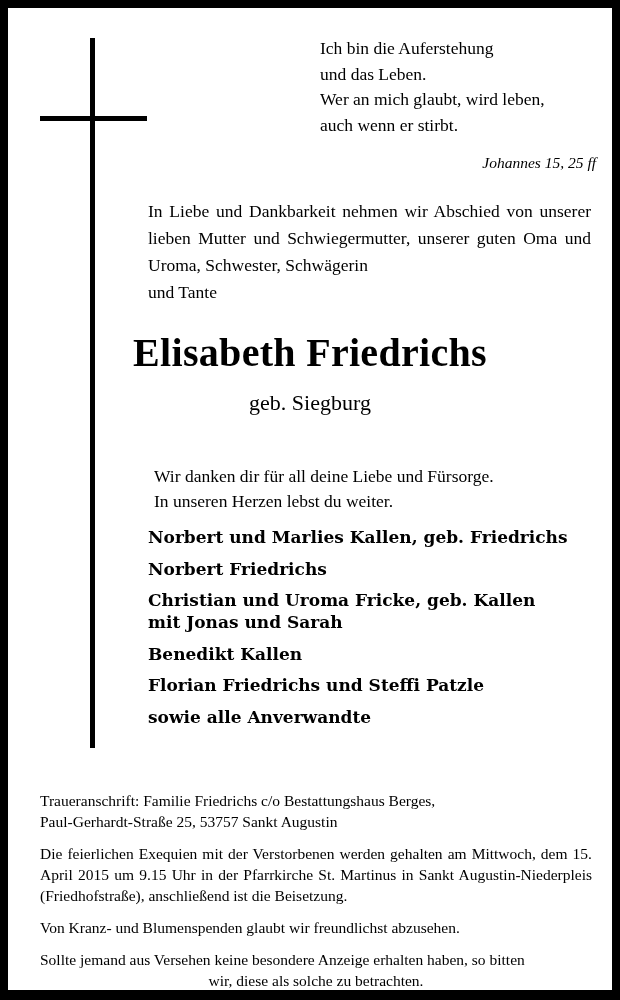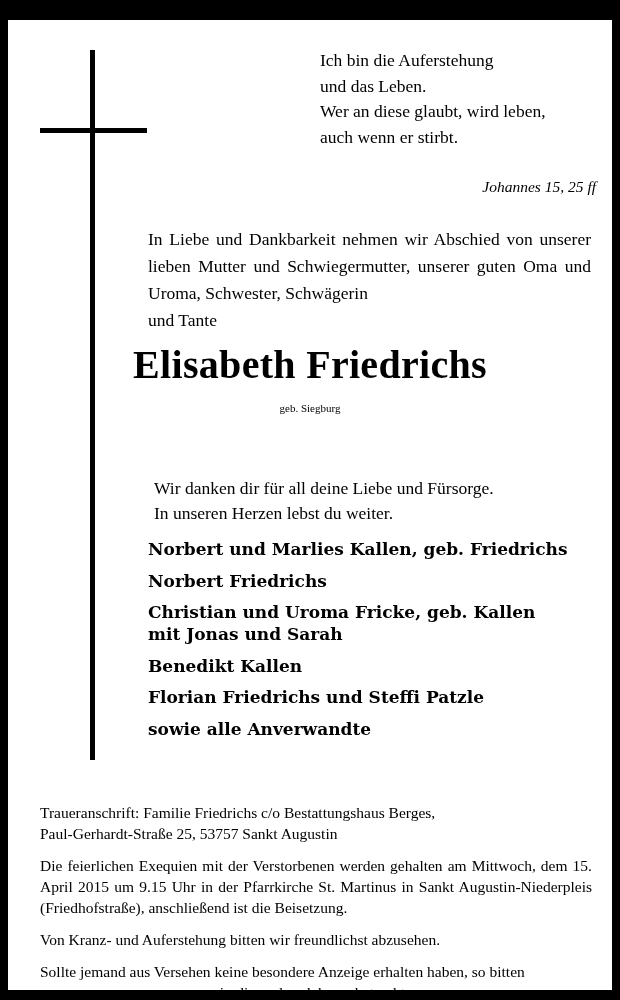"Ich bin die Auferstehung" .notice { padding: 20px 8px 10px 8px -> 8px 8px 10px 8px }
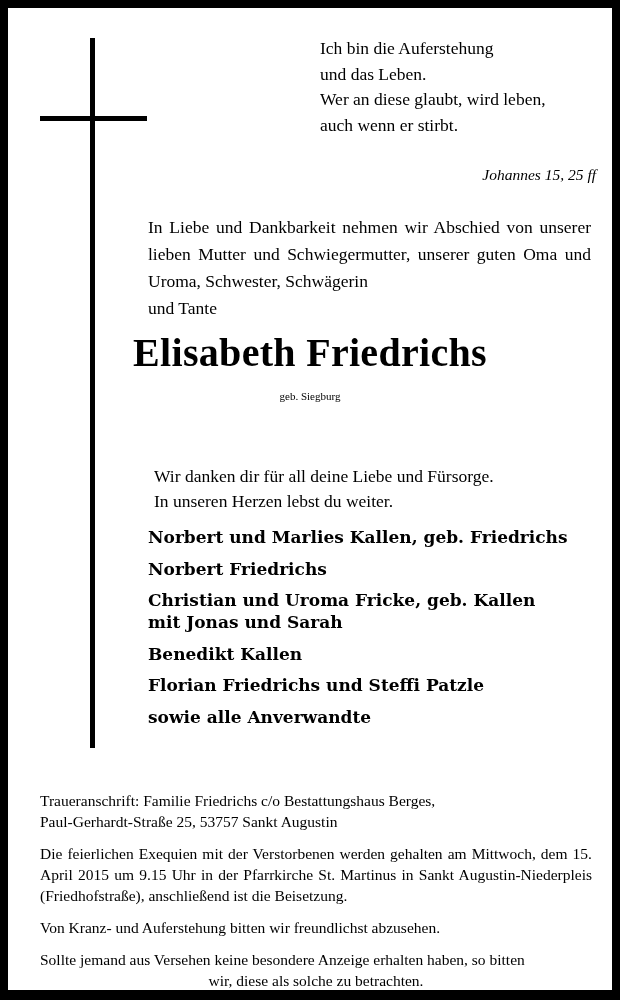"Wer an diese glaubt, wird" div.scripture-line { text: diese -> mich }
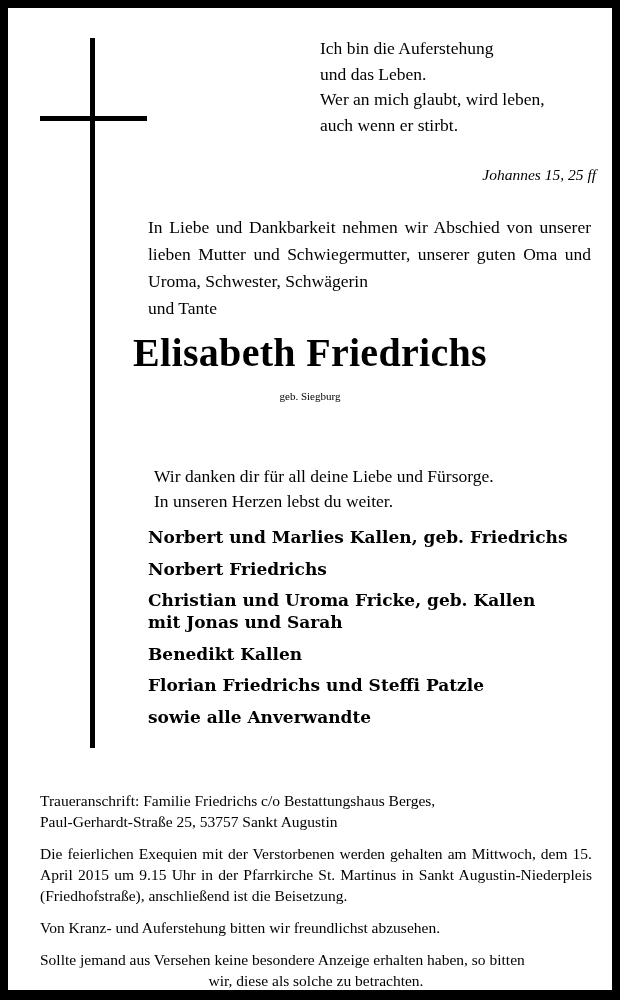"Johannes 15, 25 ff" .scripture-ref { margin-top: 24px -> 12px }
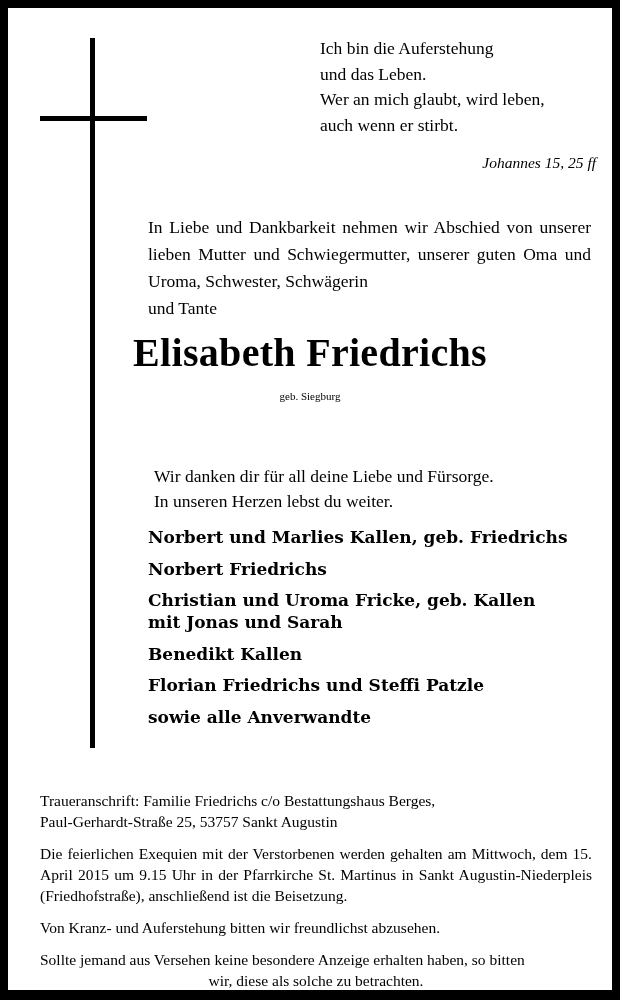"In Liebe und Dankbarkeit nehmen" .intro { top: 206px -> 190px }
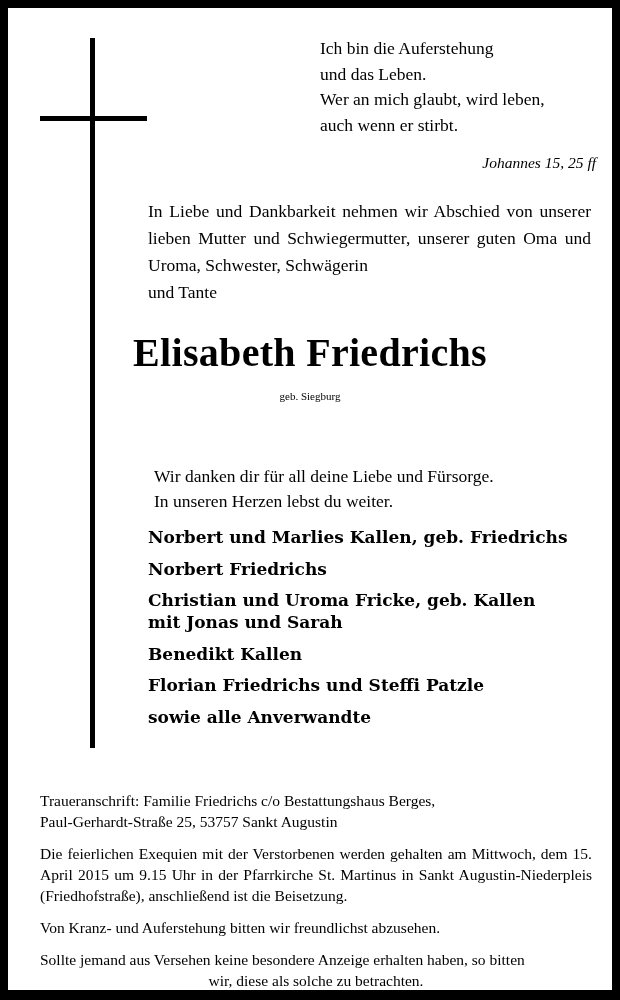"geb. Siegburg" .maiden-name { font-size: 11px -> 22px; margin-top: 9px -> 16px }
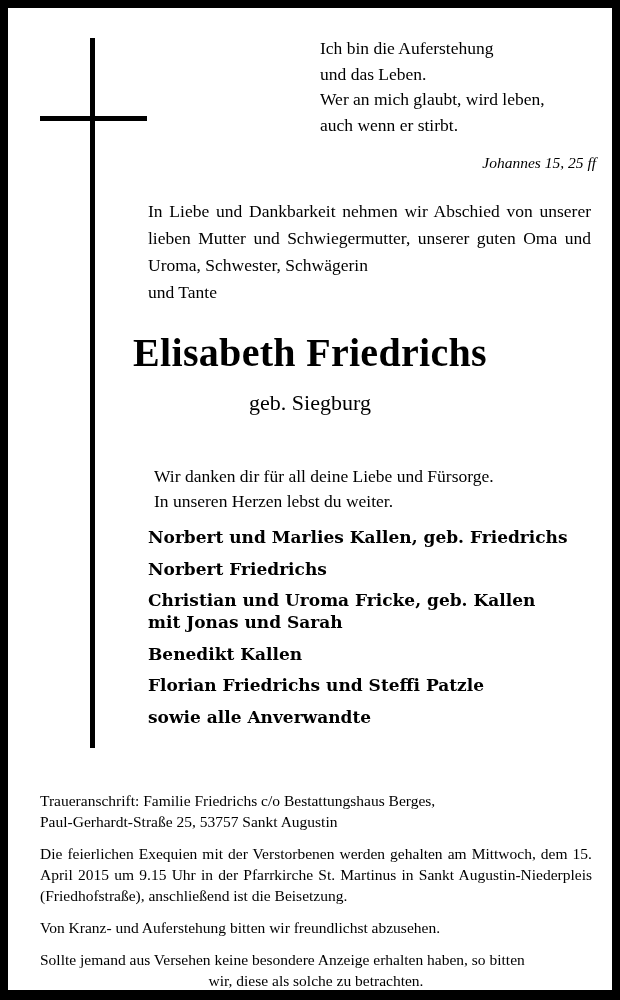"Von Kranz- und Auferstehung bitten" div.footer-block { text: Auferstehung bitten -> Blumenspenden glaubt }
